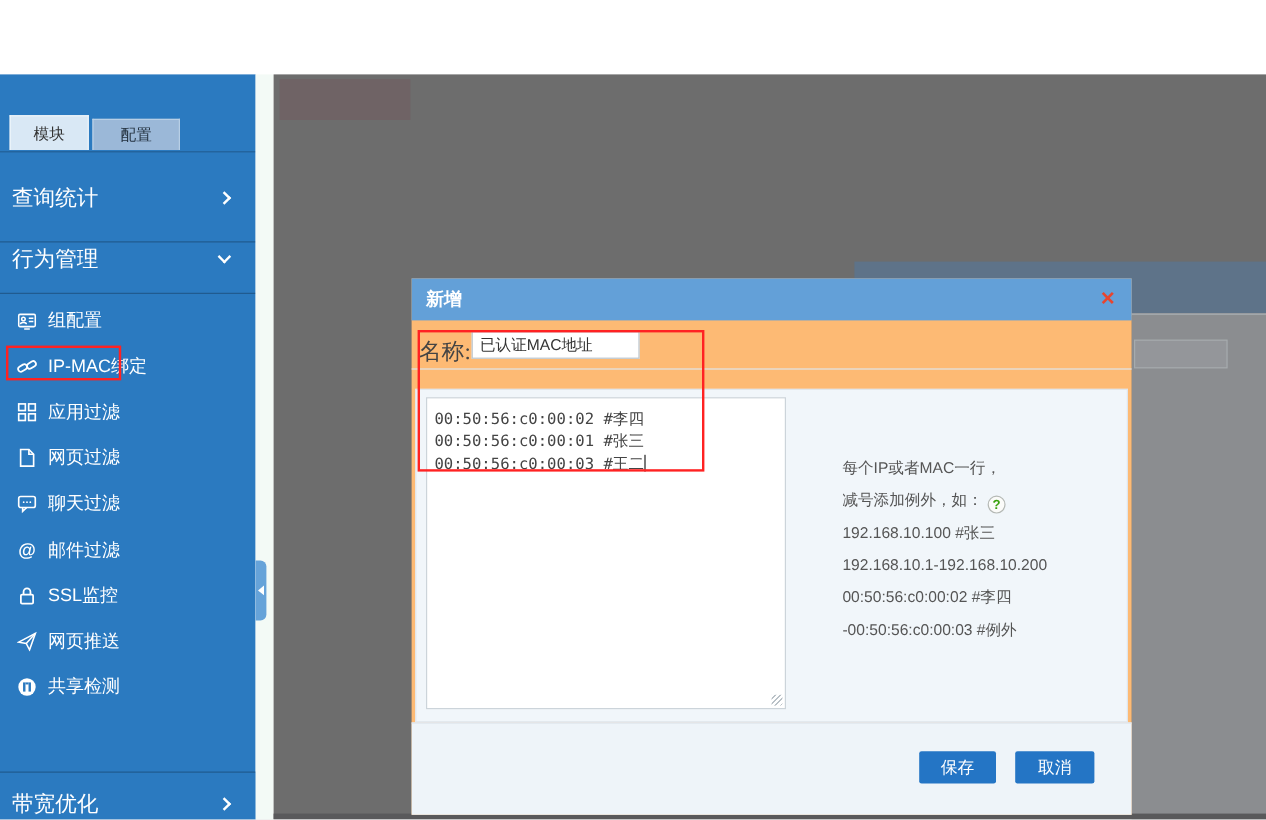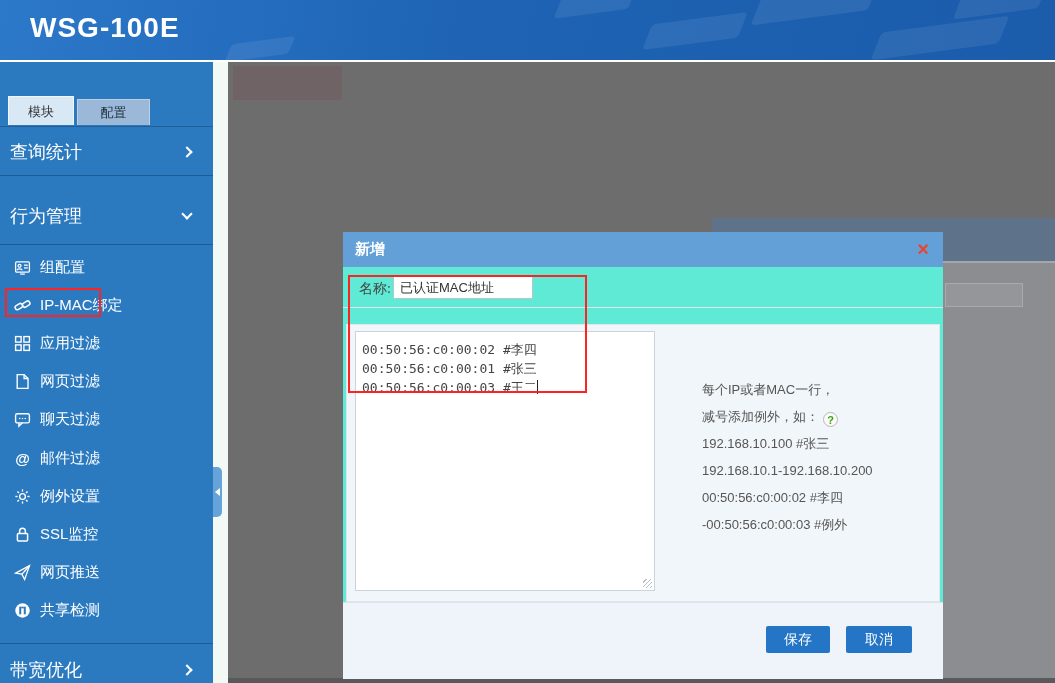"WSG-100E" div.top-header { html: <div> <div></div> <div></div> <div></div> <div></div> <div></div> <div></div> <div>WSG-100E</div> </div> -> none }
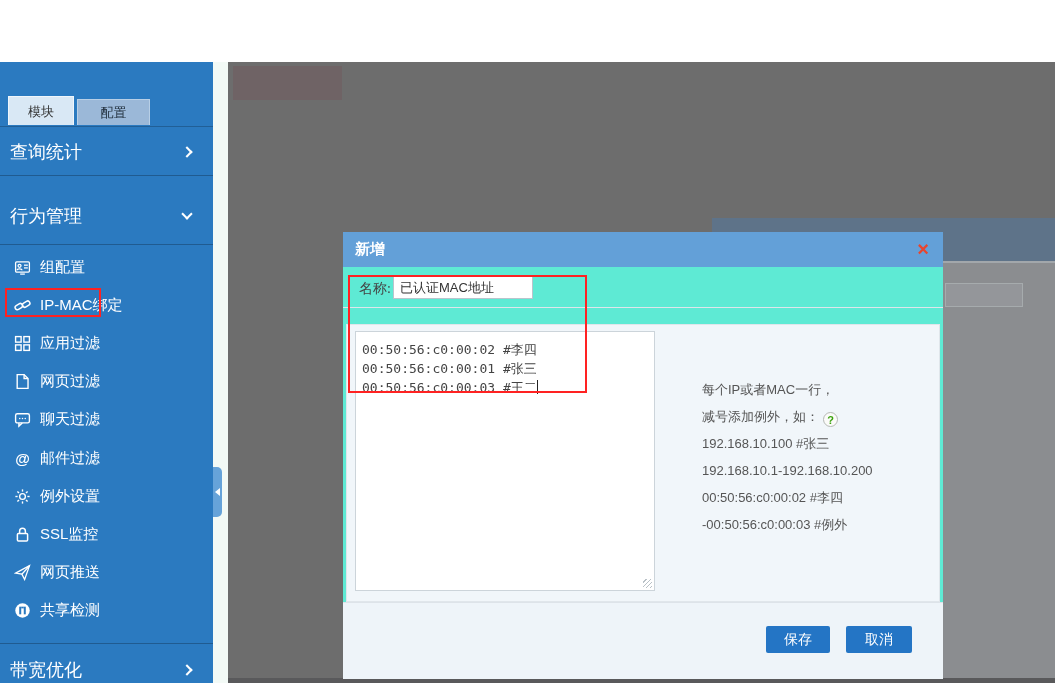"查询统计" .sec-query { height: 48px -> 74px }
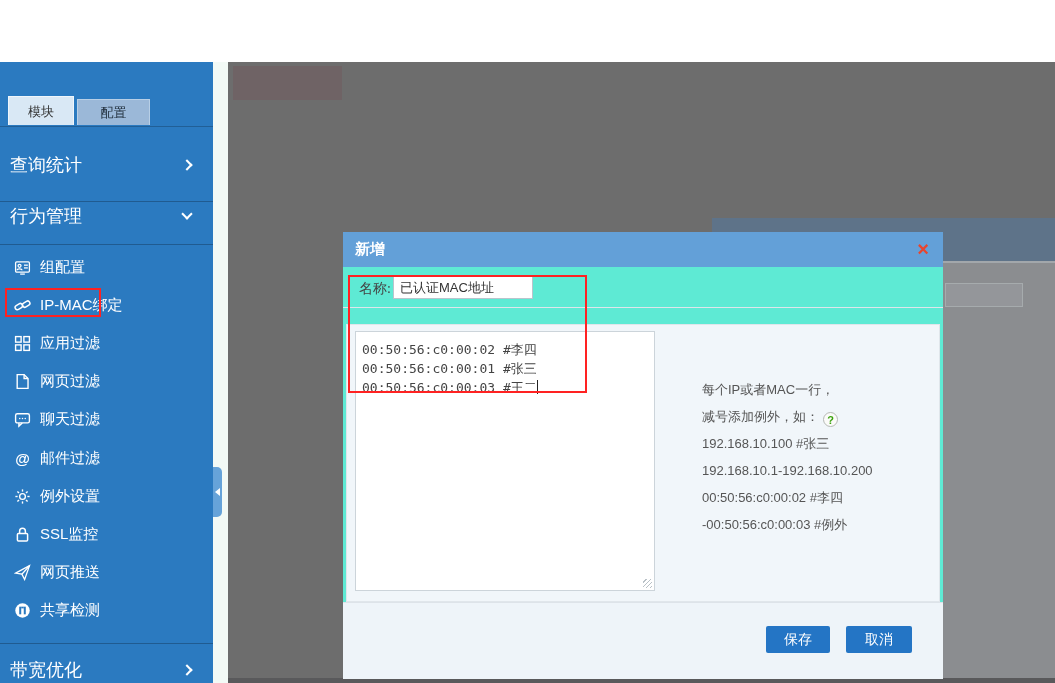"新增" .modal { background: #5eead4 -> #fdba74 }
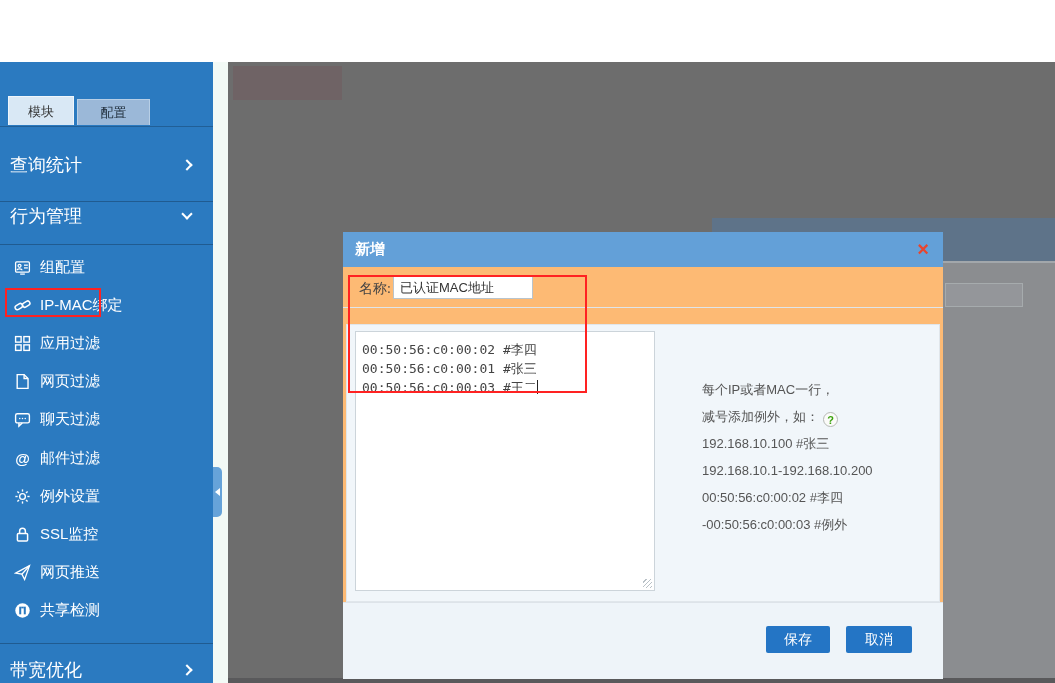"名称:" .name-label { font-size: 14px -> 19px; left: 16px -> 6px }
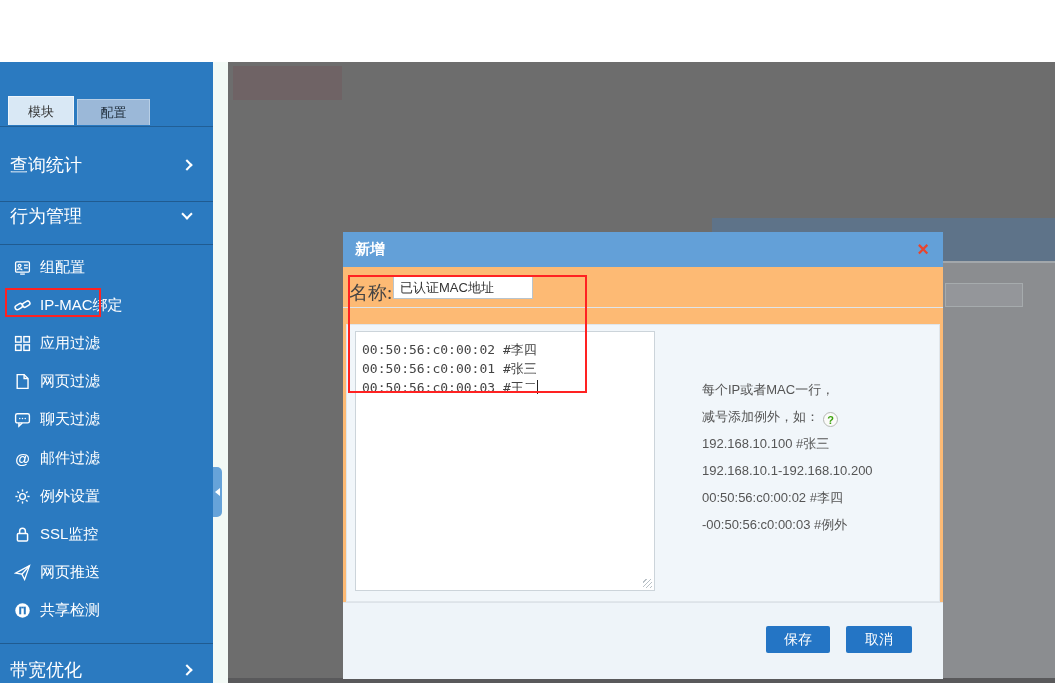"例外设置" div.menu-item { html: <div> <span> <svg> <circle></circle> <line></line> <line></line> <line></line> <line></line> <line></line> <line></line> <line></line> <line></line> </svg> </span> <span>例外设置</span> </div> -> none }
